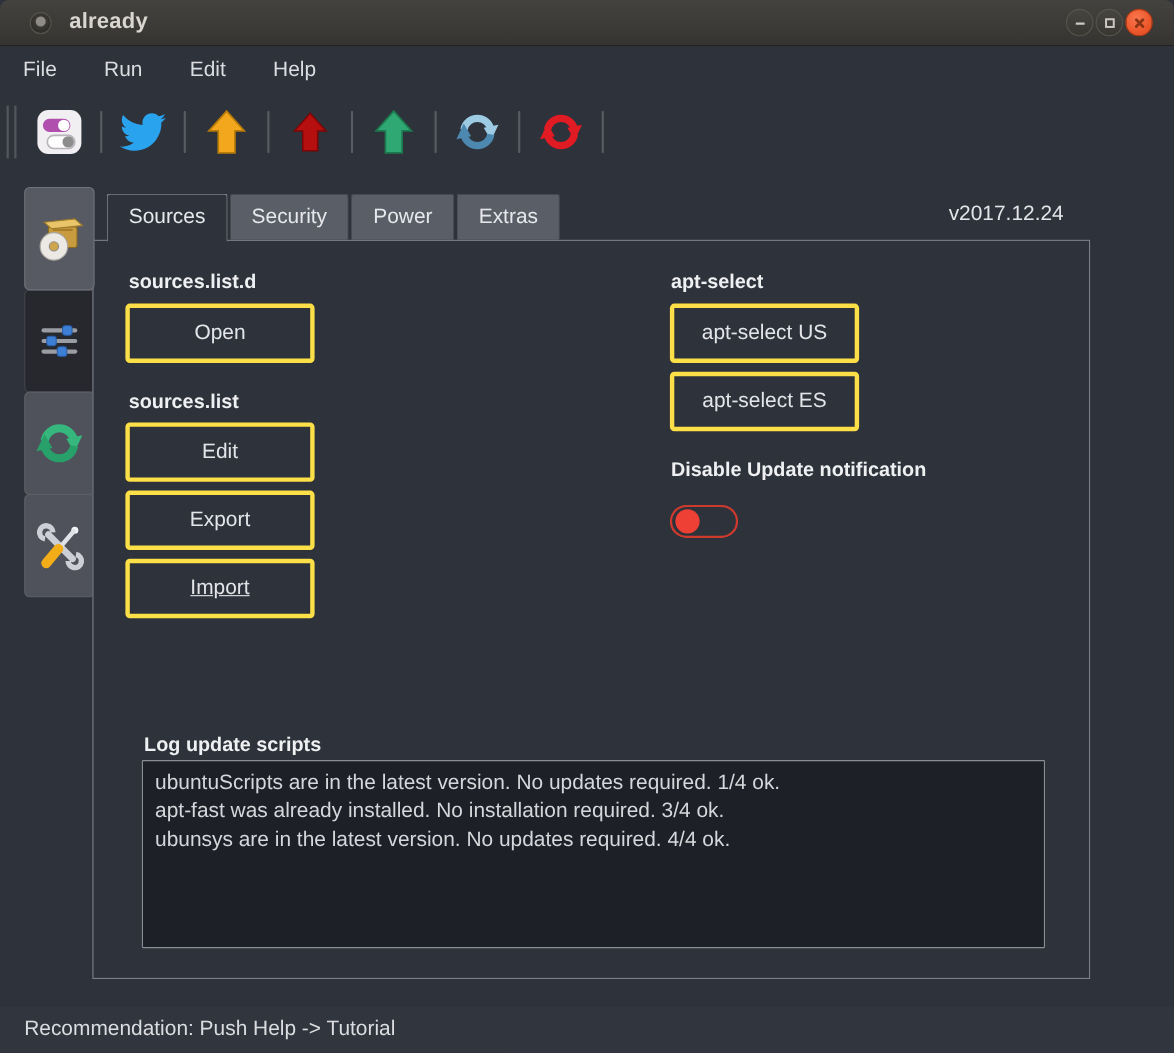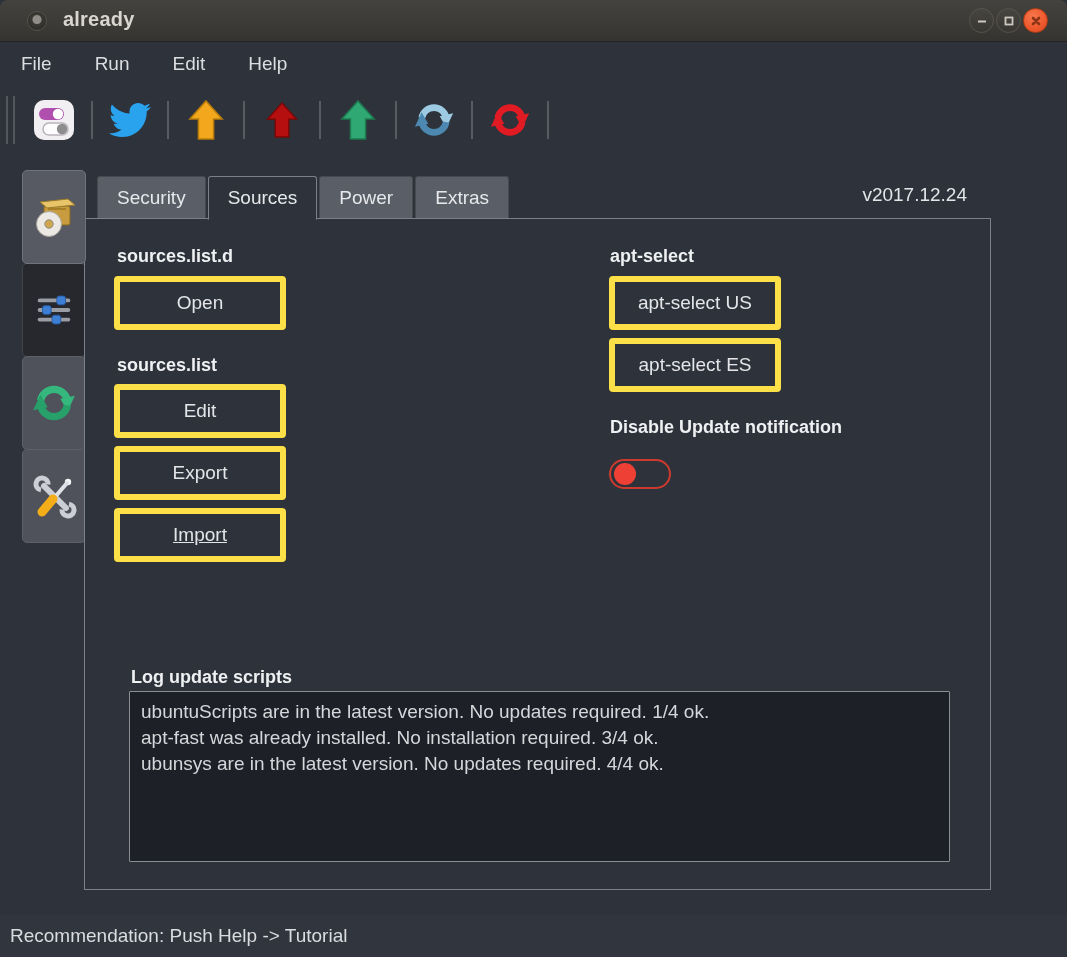"Security" div.htab { order: before "Sources" -> after "Sources" }
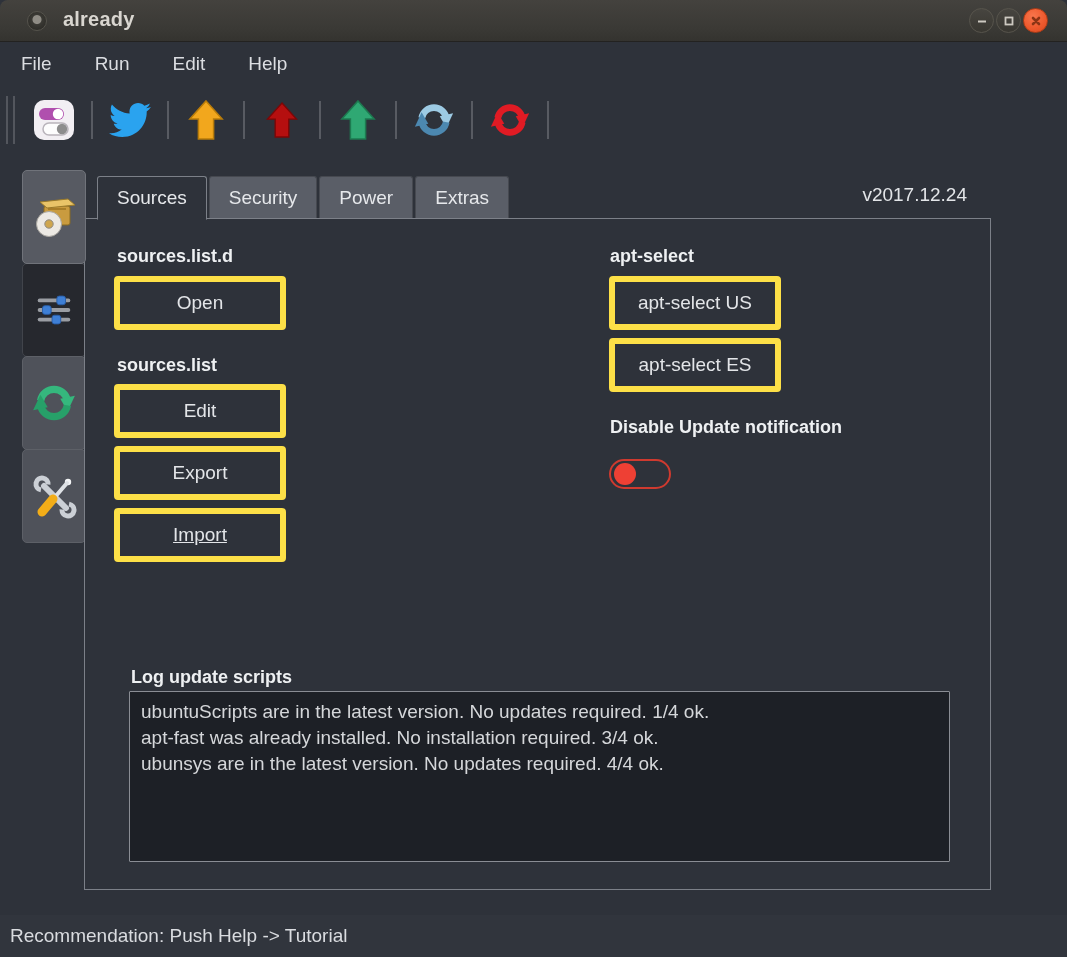"Open" .btn { border: 6px solid #fde047 -> 4px solid #fde047 }
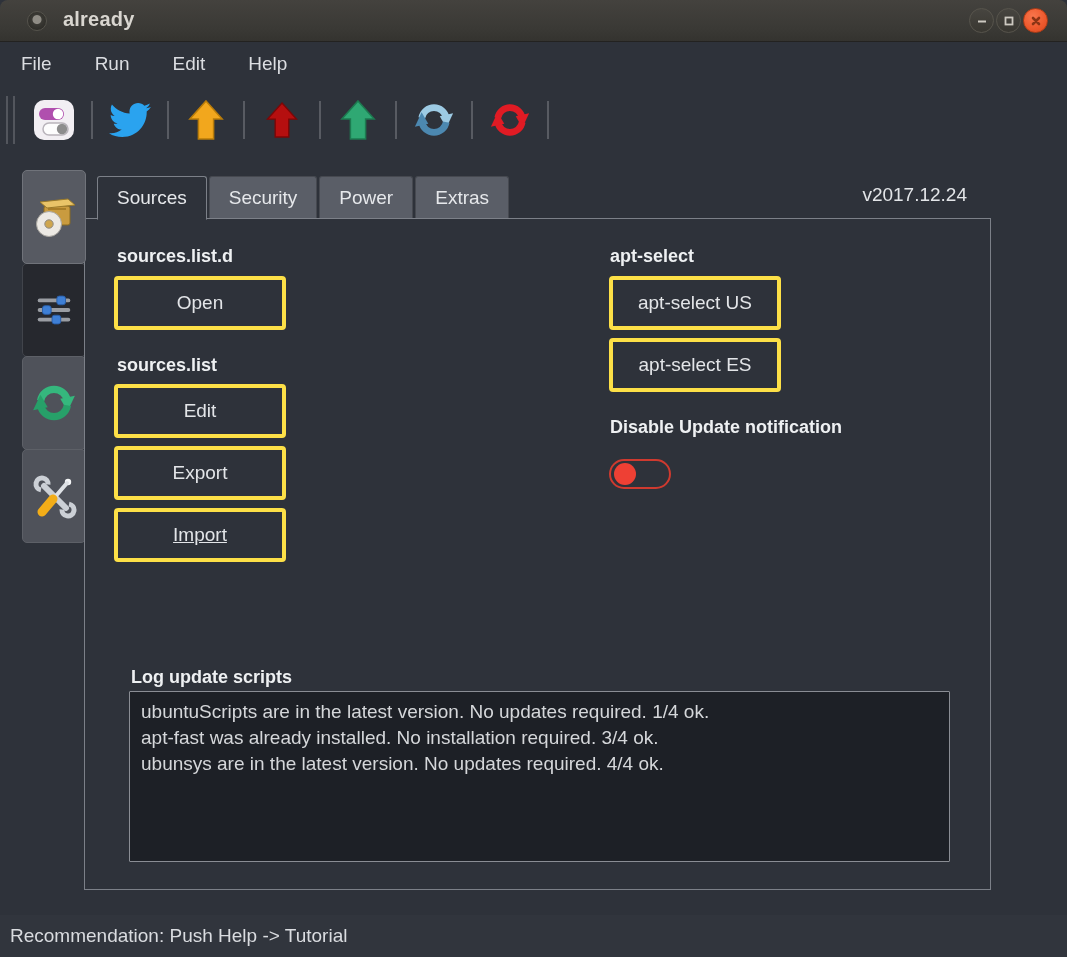"Recommendation: Push Help -> Tutorial" .statusbar { padding-left: 10px -> 22px }
